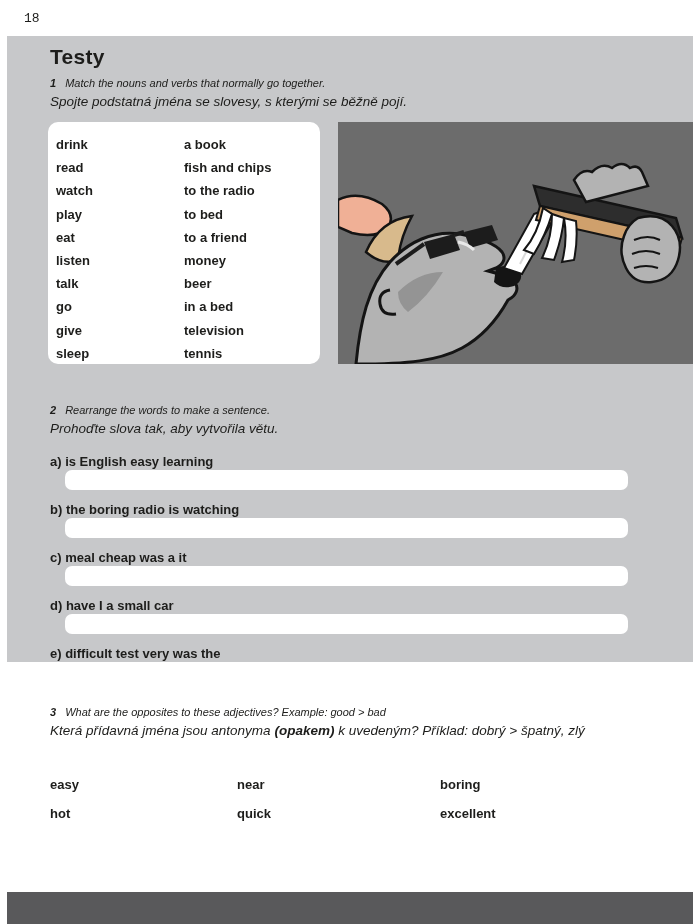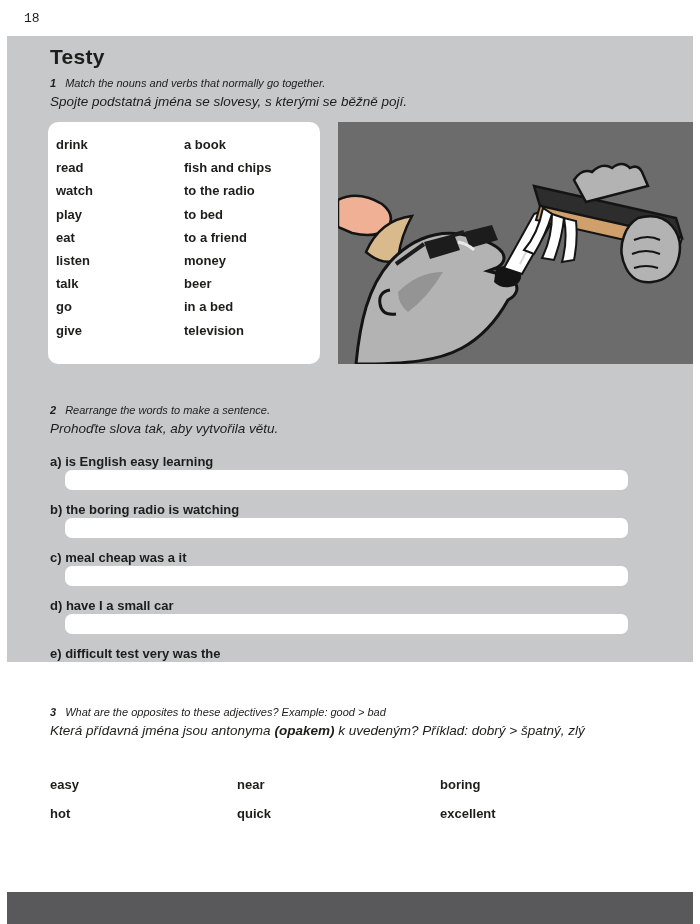"sleep" div.match-row { html: none -> <div> <span>sleep</span> <span>tennis</span> </div> }
